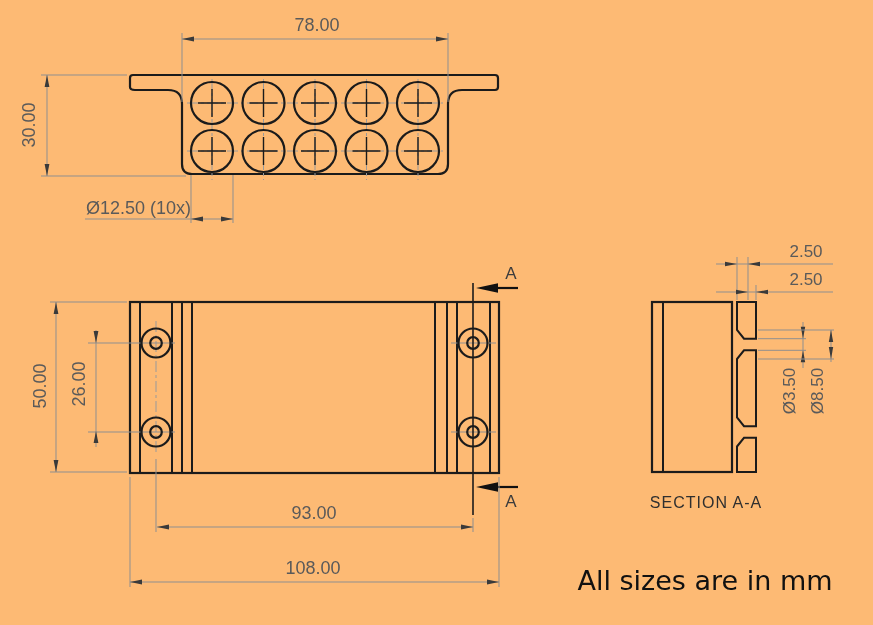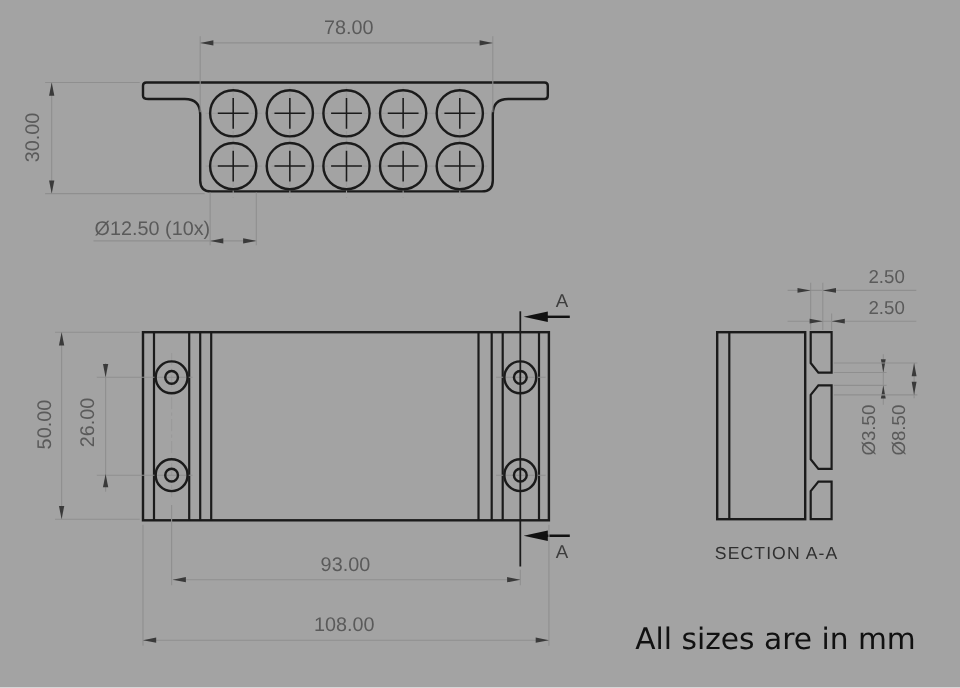"78.00" .stage { background: #a3a3a3 -> #fdba74 }
